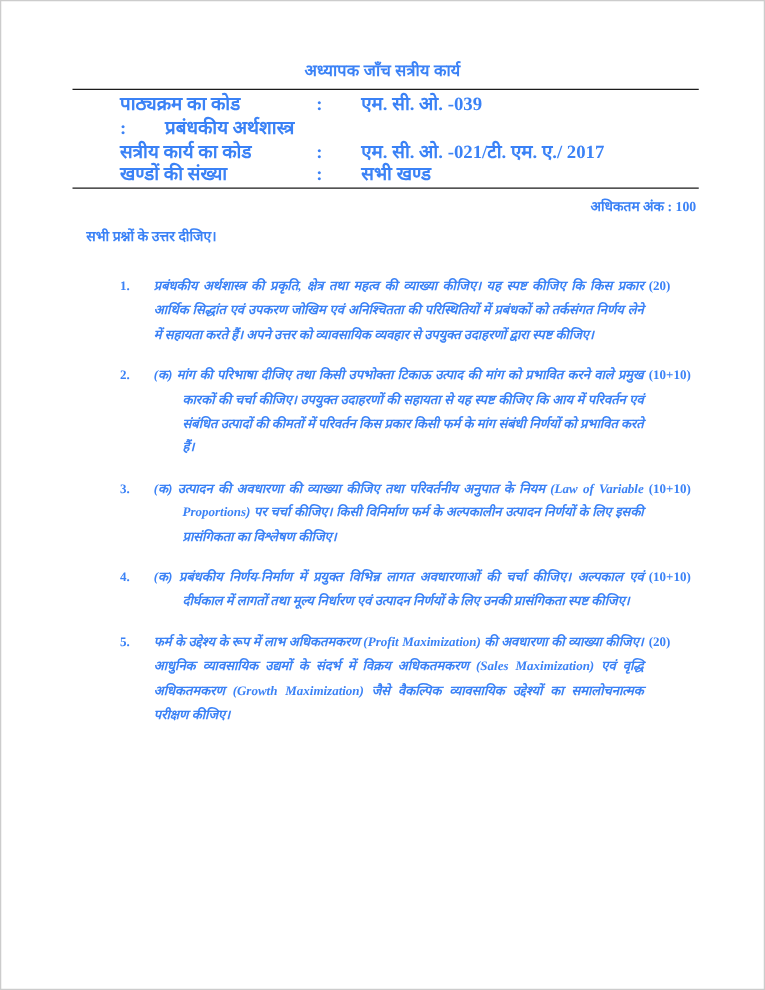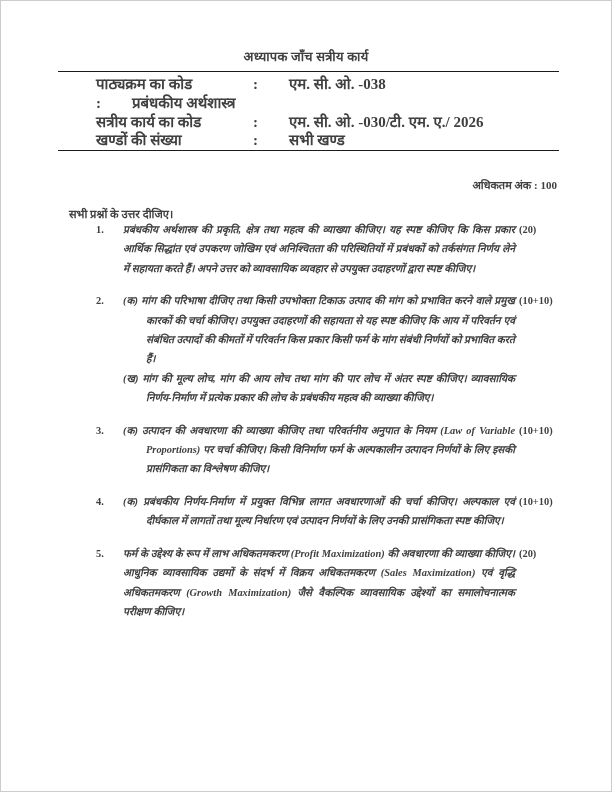"अध्यापक जाँच सत्रीय कार्य" .page { color: #404040 -> #3b82f6 }
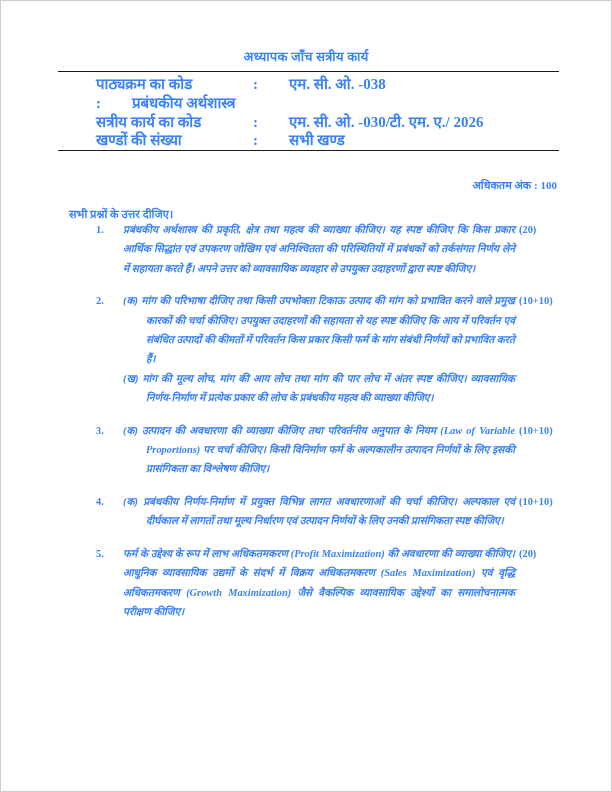"एम. सी. ओ. -038" span.info-value { text: -038 -> -039 }
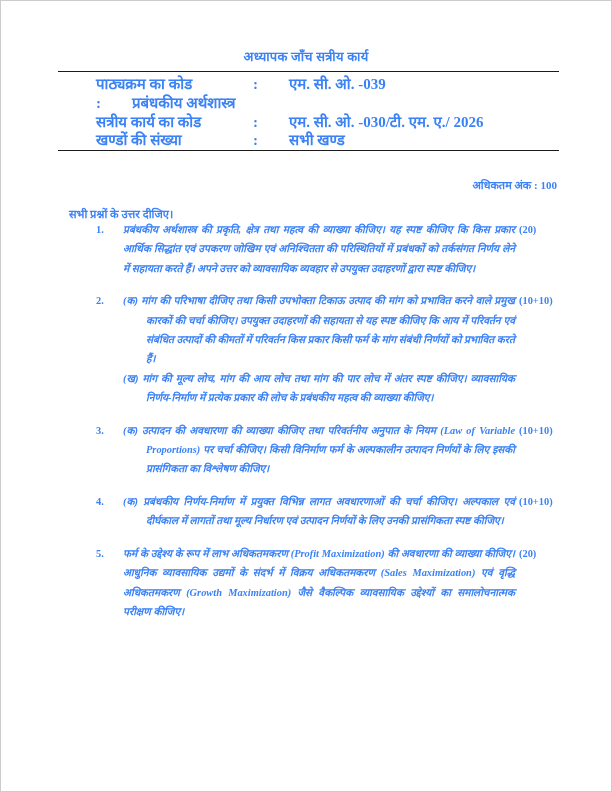"एम. सी. ओ. -030/टी. एम." span.info-value { text: -030/टी. एम. ए./ 2026 -> -021/टी. एम. ए./ 2017 }
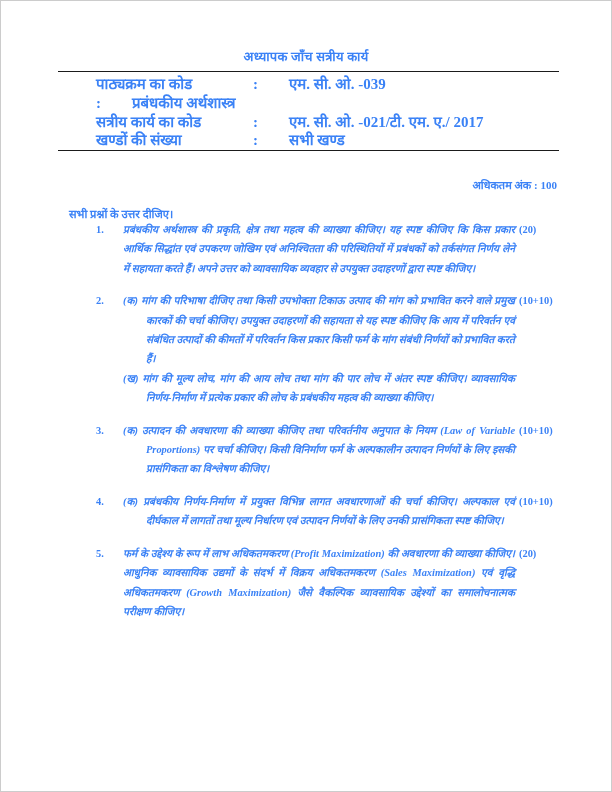"अधिकतम अंक : 100" .max-marks { margin-top: 20px -> none }
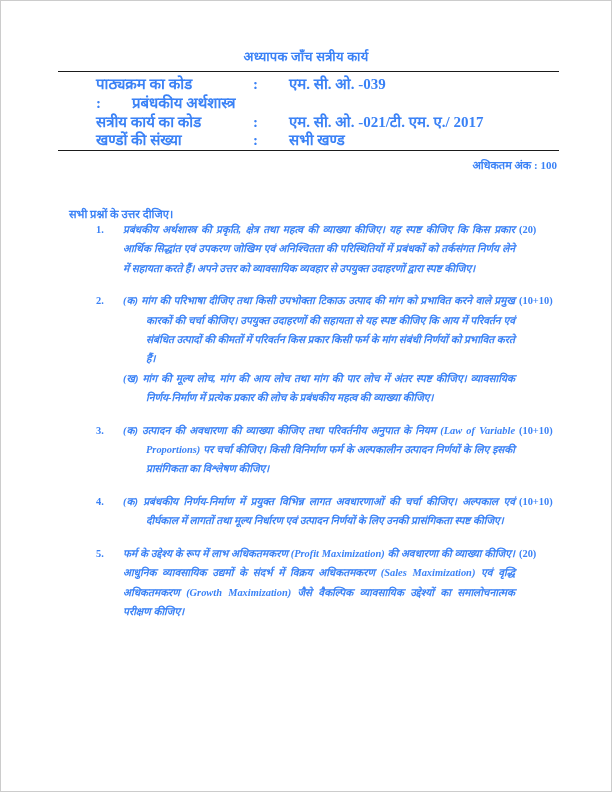"सभी प्रश्नों के उत्तर दीजिए।" .instruction { margin-top: 25px -> none }
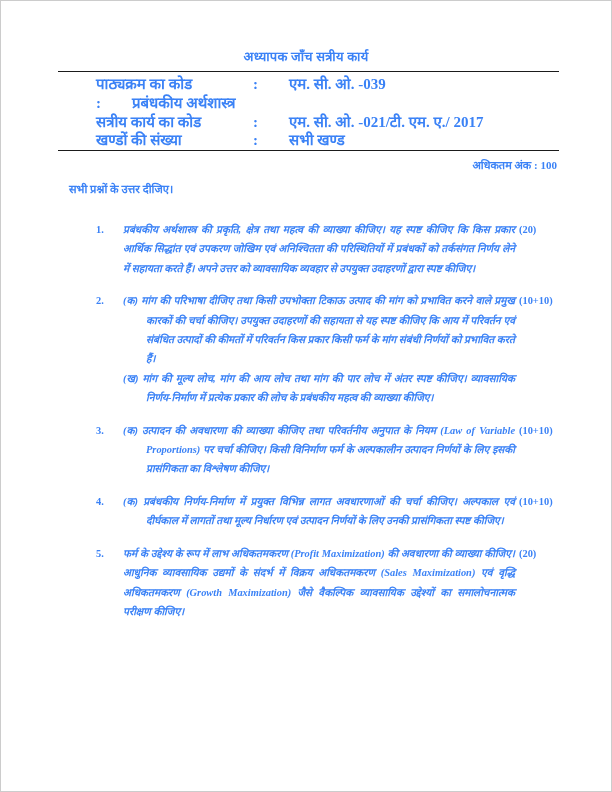"(ख) मांग की मूल्य लोच," div.part { html: <div>(ख) मांग की मूल्य लोच, मांग की आय लोच तथा मांग की पार लोच में अंतर स्पष्ट कीजिए। व्यावसायिक निर्णय-निर्माण में प्रत्येक प्रकार की लोच के प्रबंधकीय महत्व की व्याख्या कीजिए।</div> -> none }
